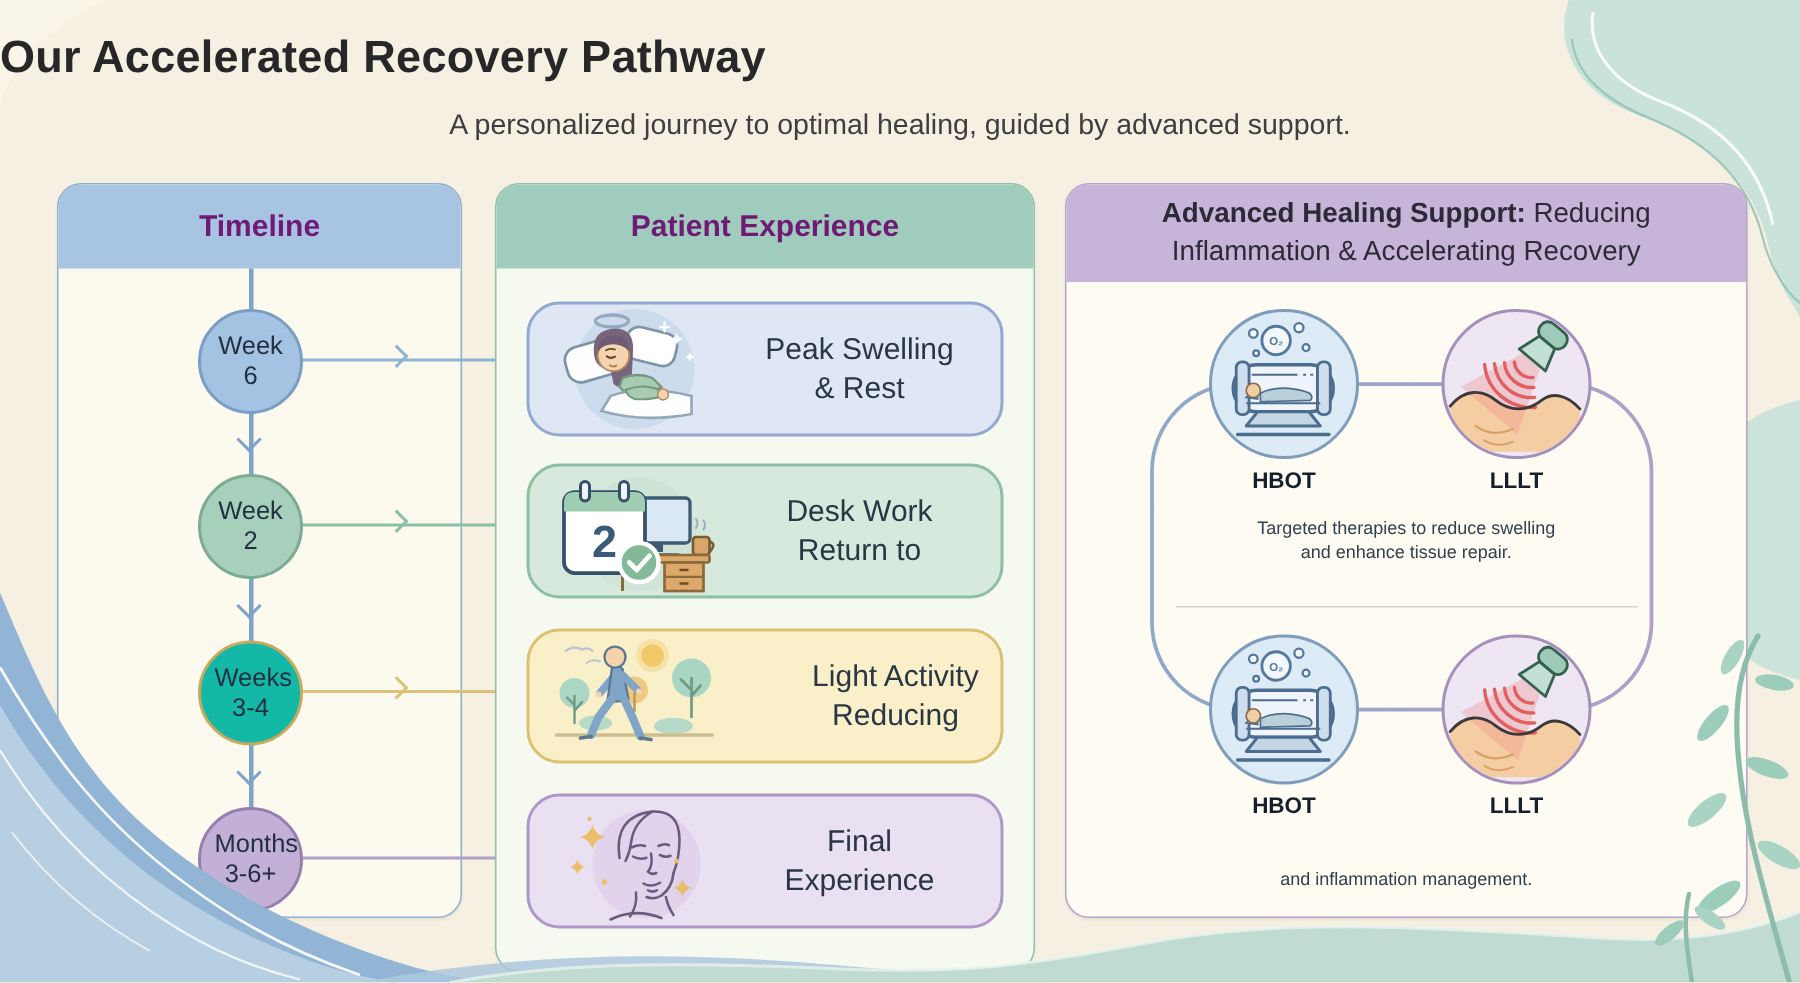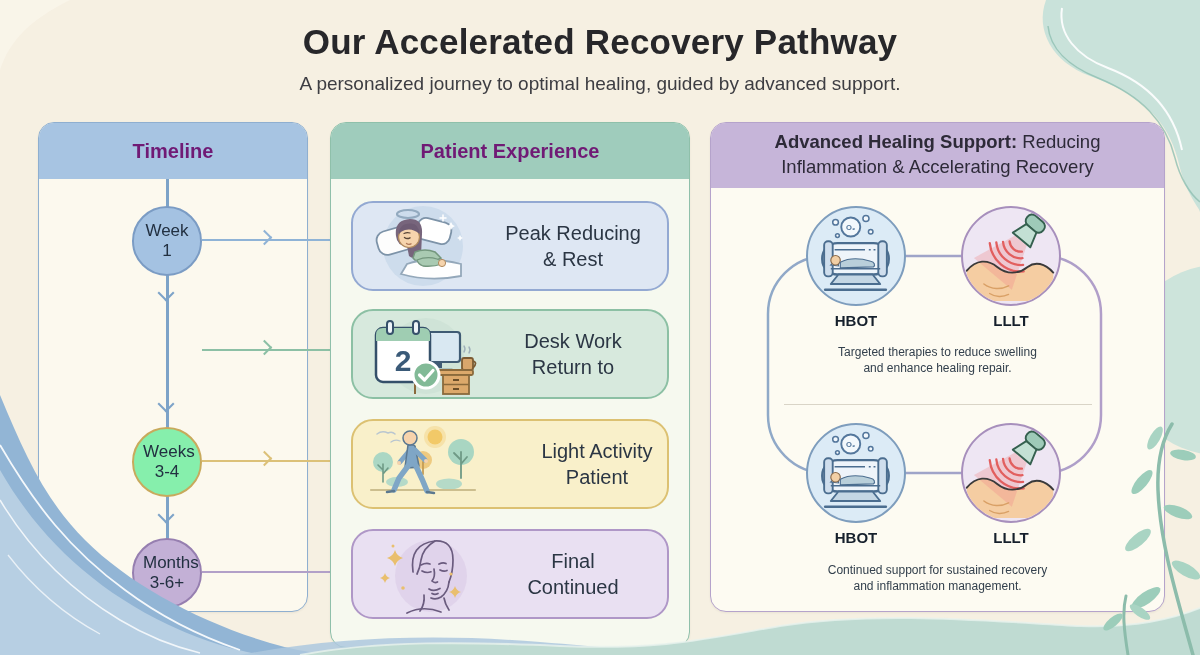"Our Accelerated Recovery Pathway" .main-title { font-size: 35px -> 30px; text-align: center -> left }
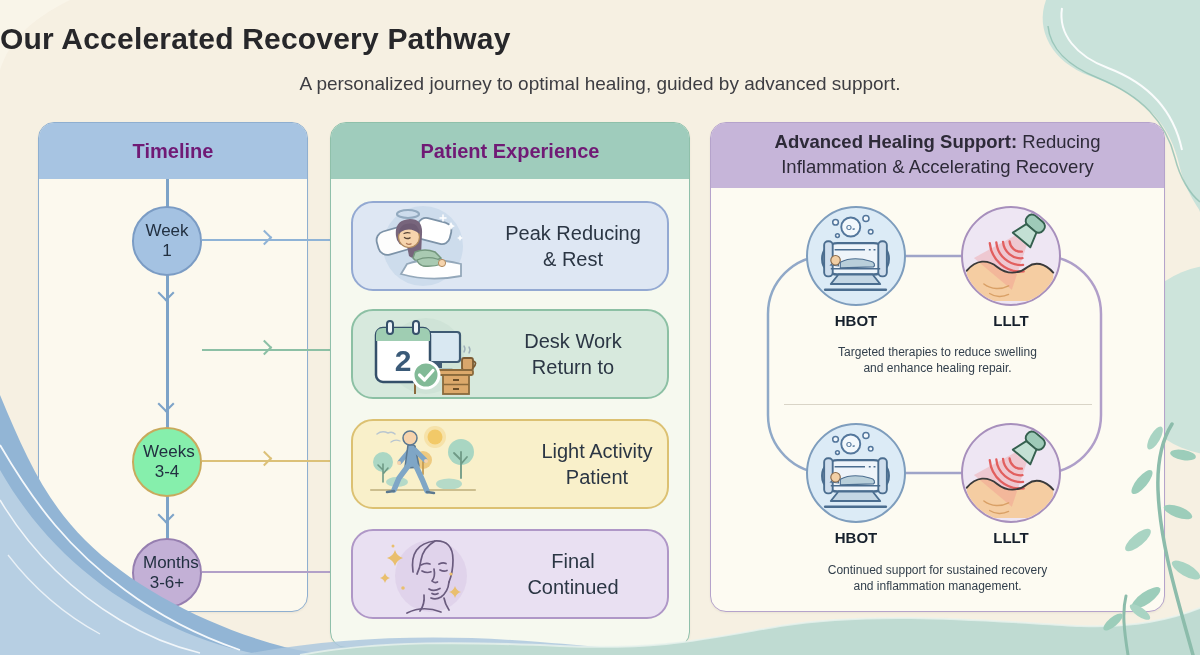"Week 1" span { text: 1 -> 6 }
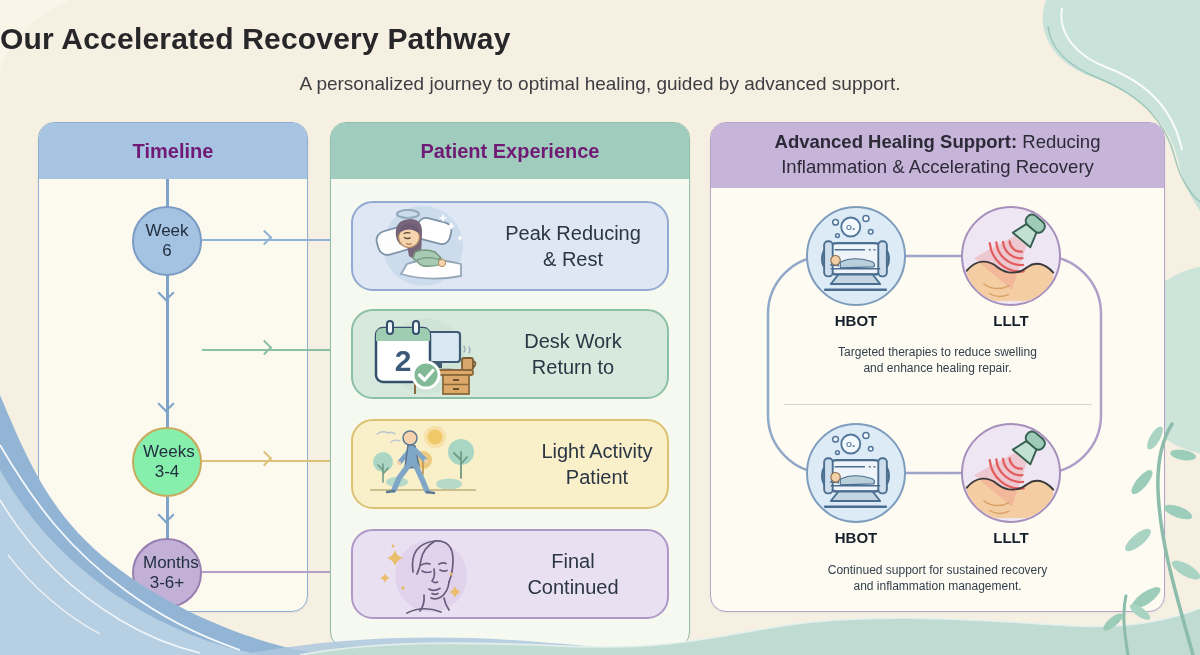"Peak Reducing" span { text: Reducing -> Swelling }
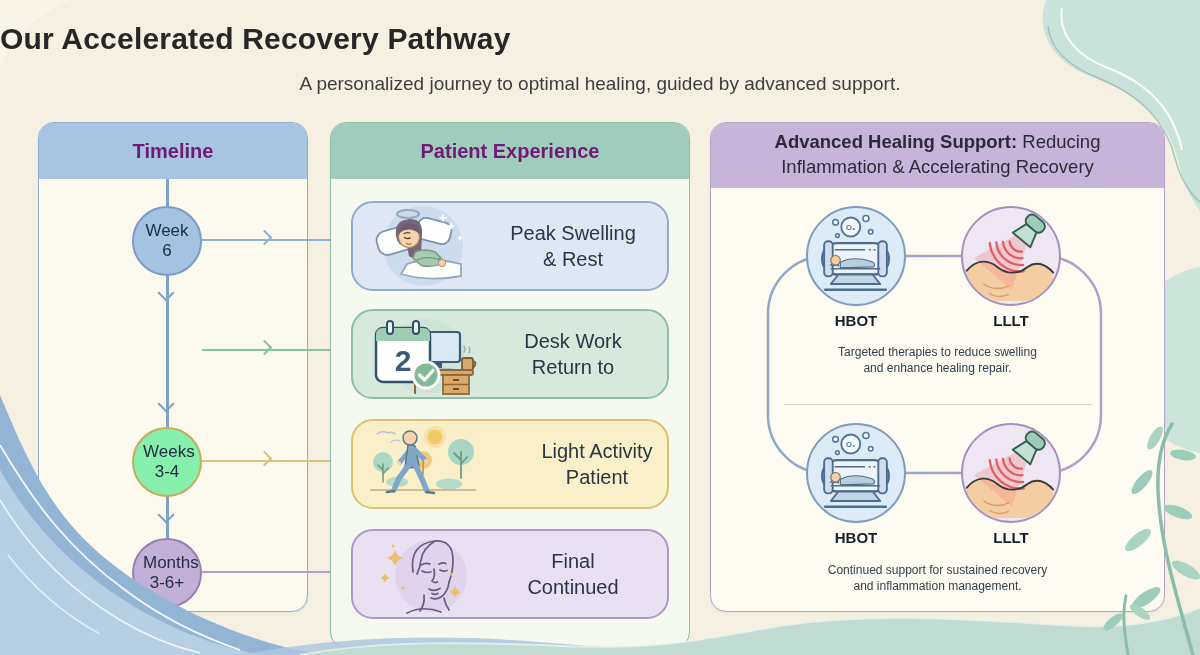"Week 2" div.milestone { html: none -> <div> <span>Week 2</span> </div> }
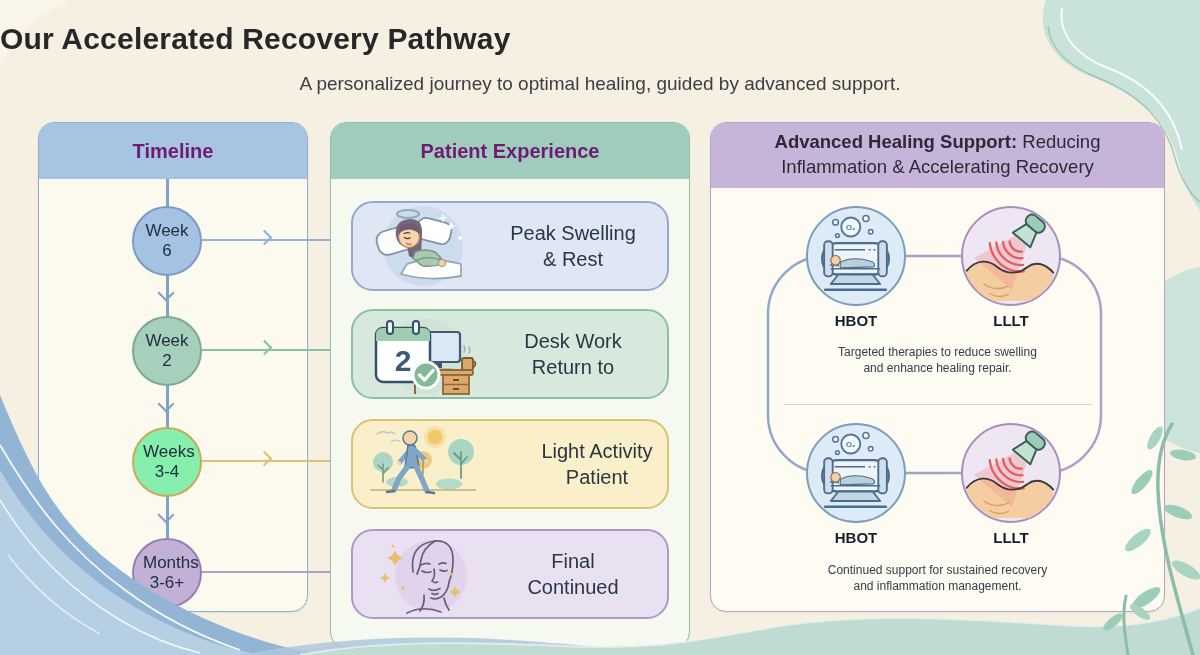"and enhance healing repair." span { text: healing -> tissue }
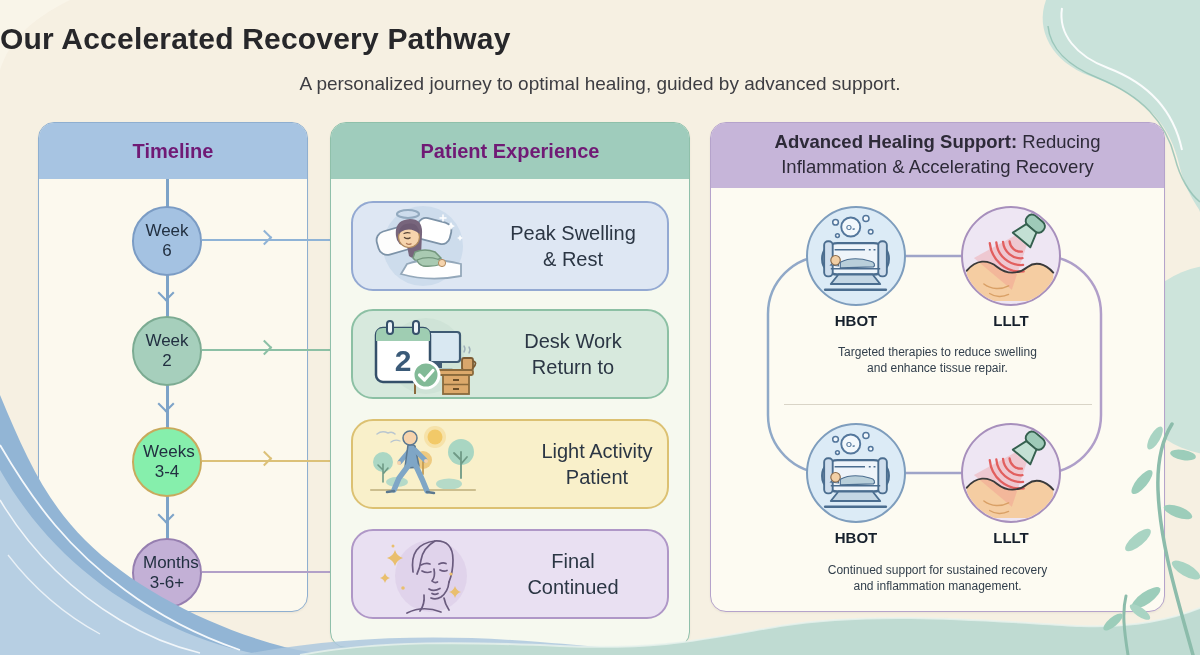"Weeks 3-4" .m2 { background: #86efac -> #14b8a6 }
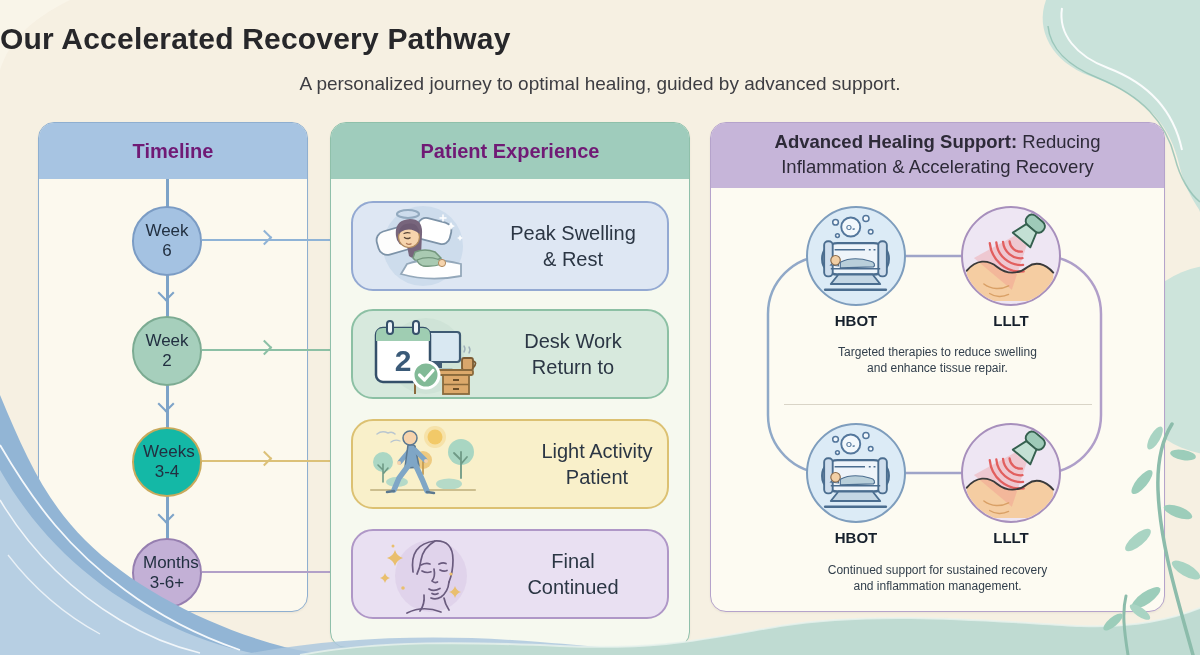"Patient" span { text: Patient -> Reducing }
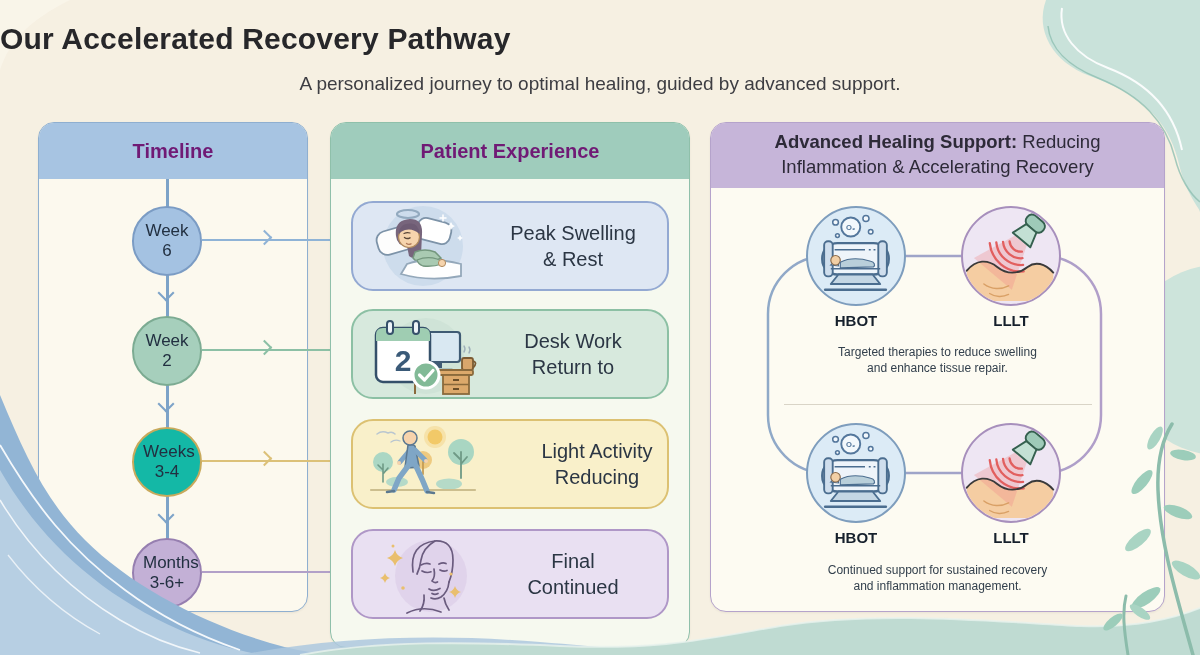"Continued support for sustained recovery" span { html: <span>Continued support for sustained recovery</span> -> none }
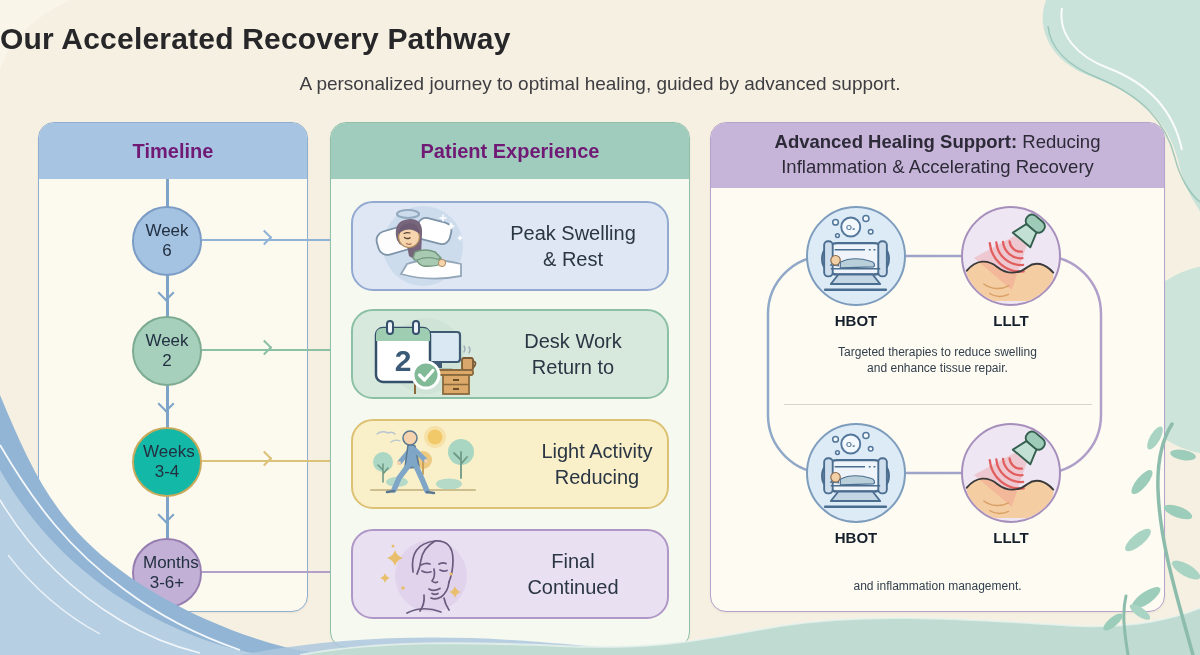"Continued" span { text: Continued -> Experience }
